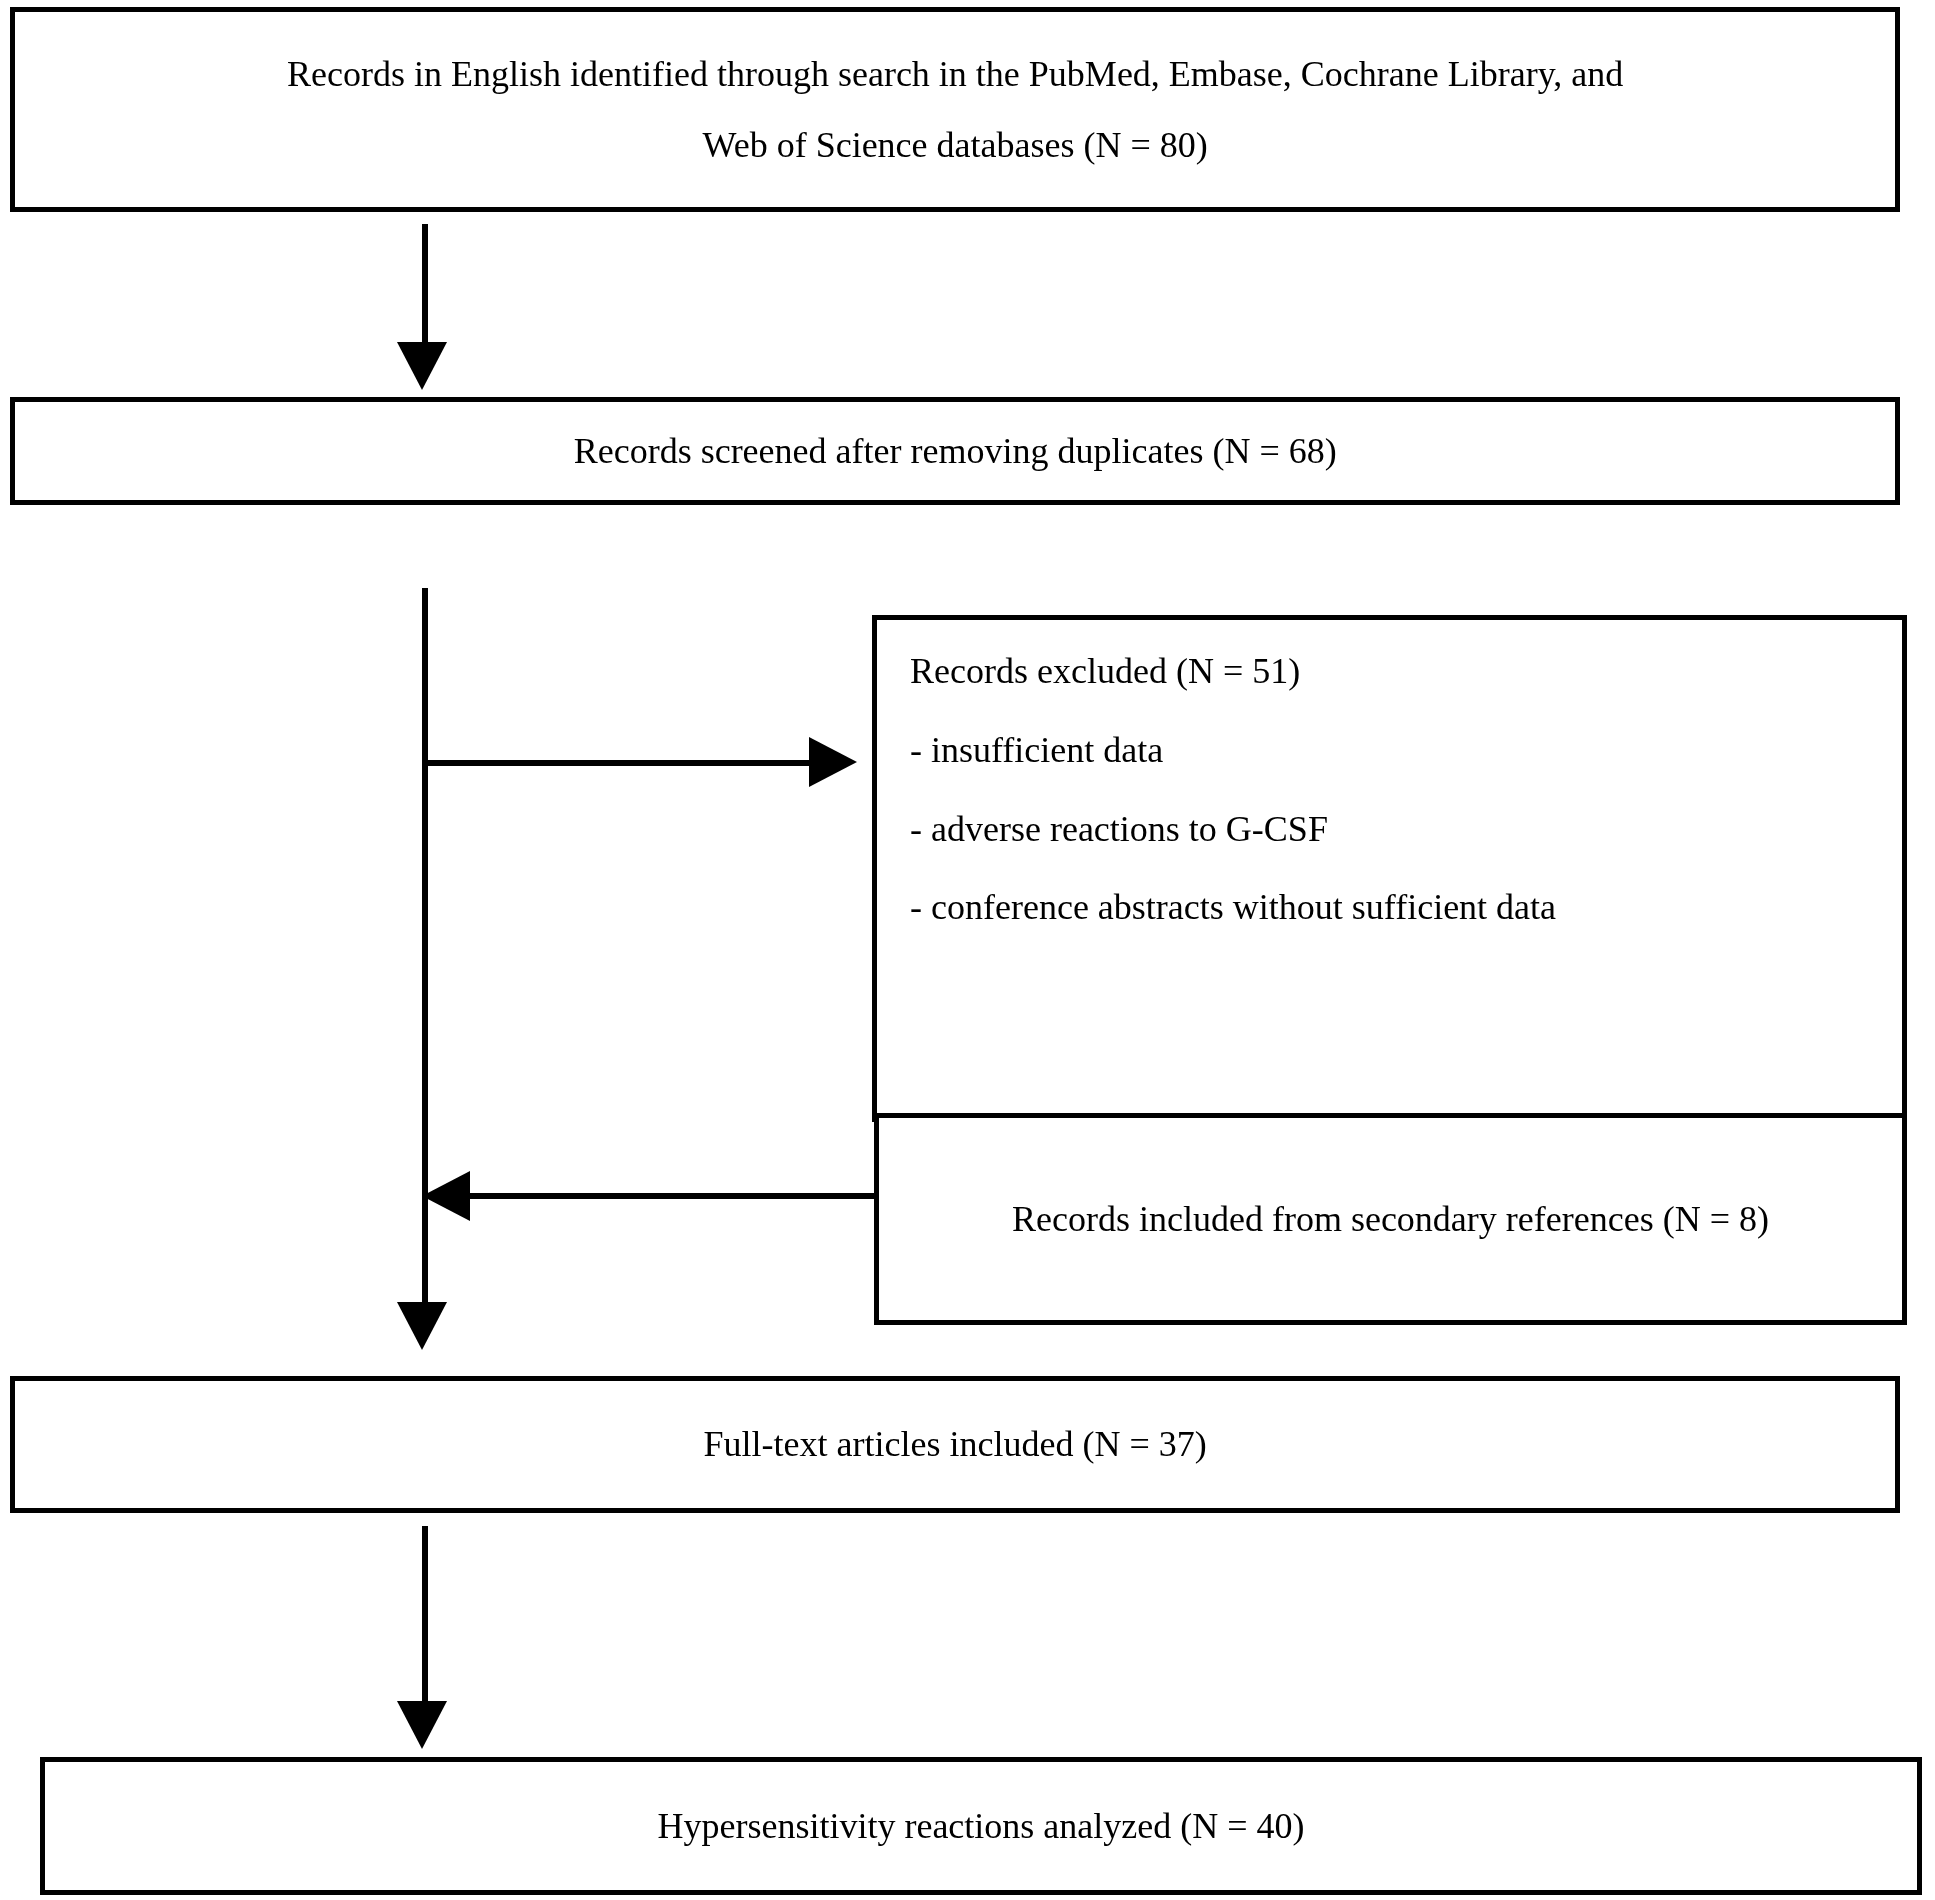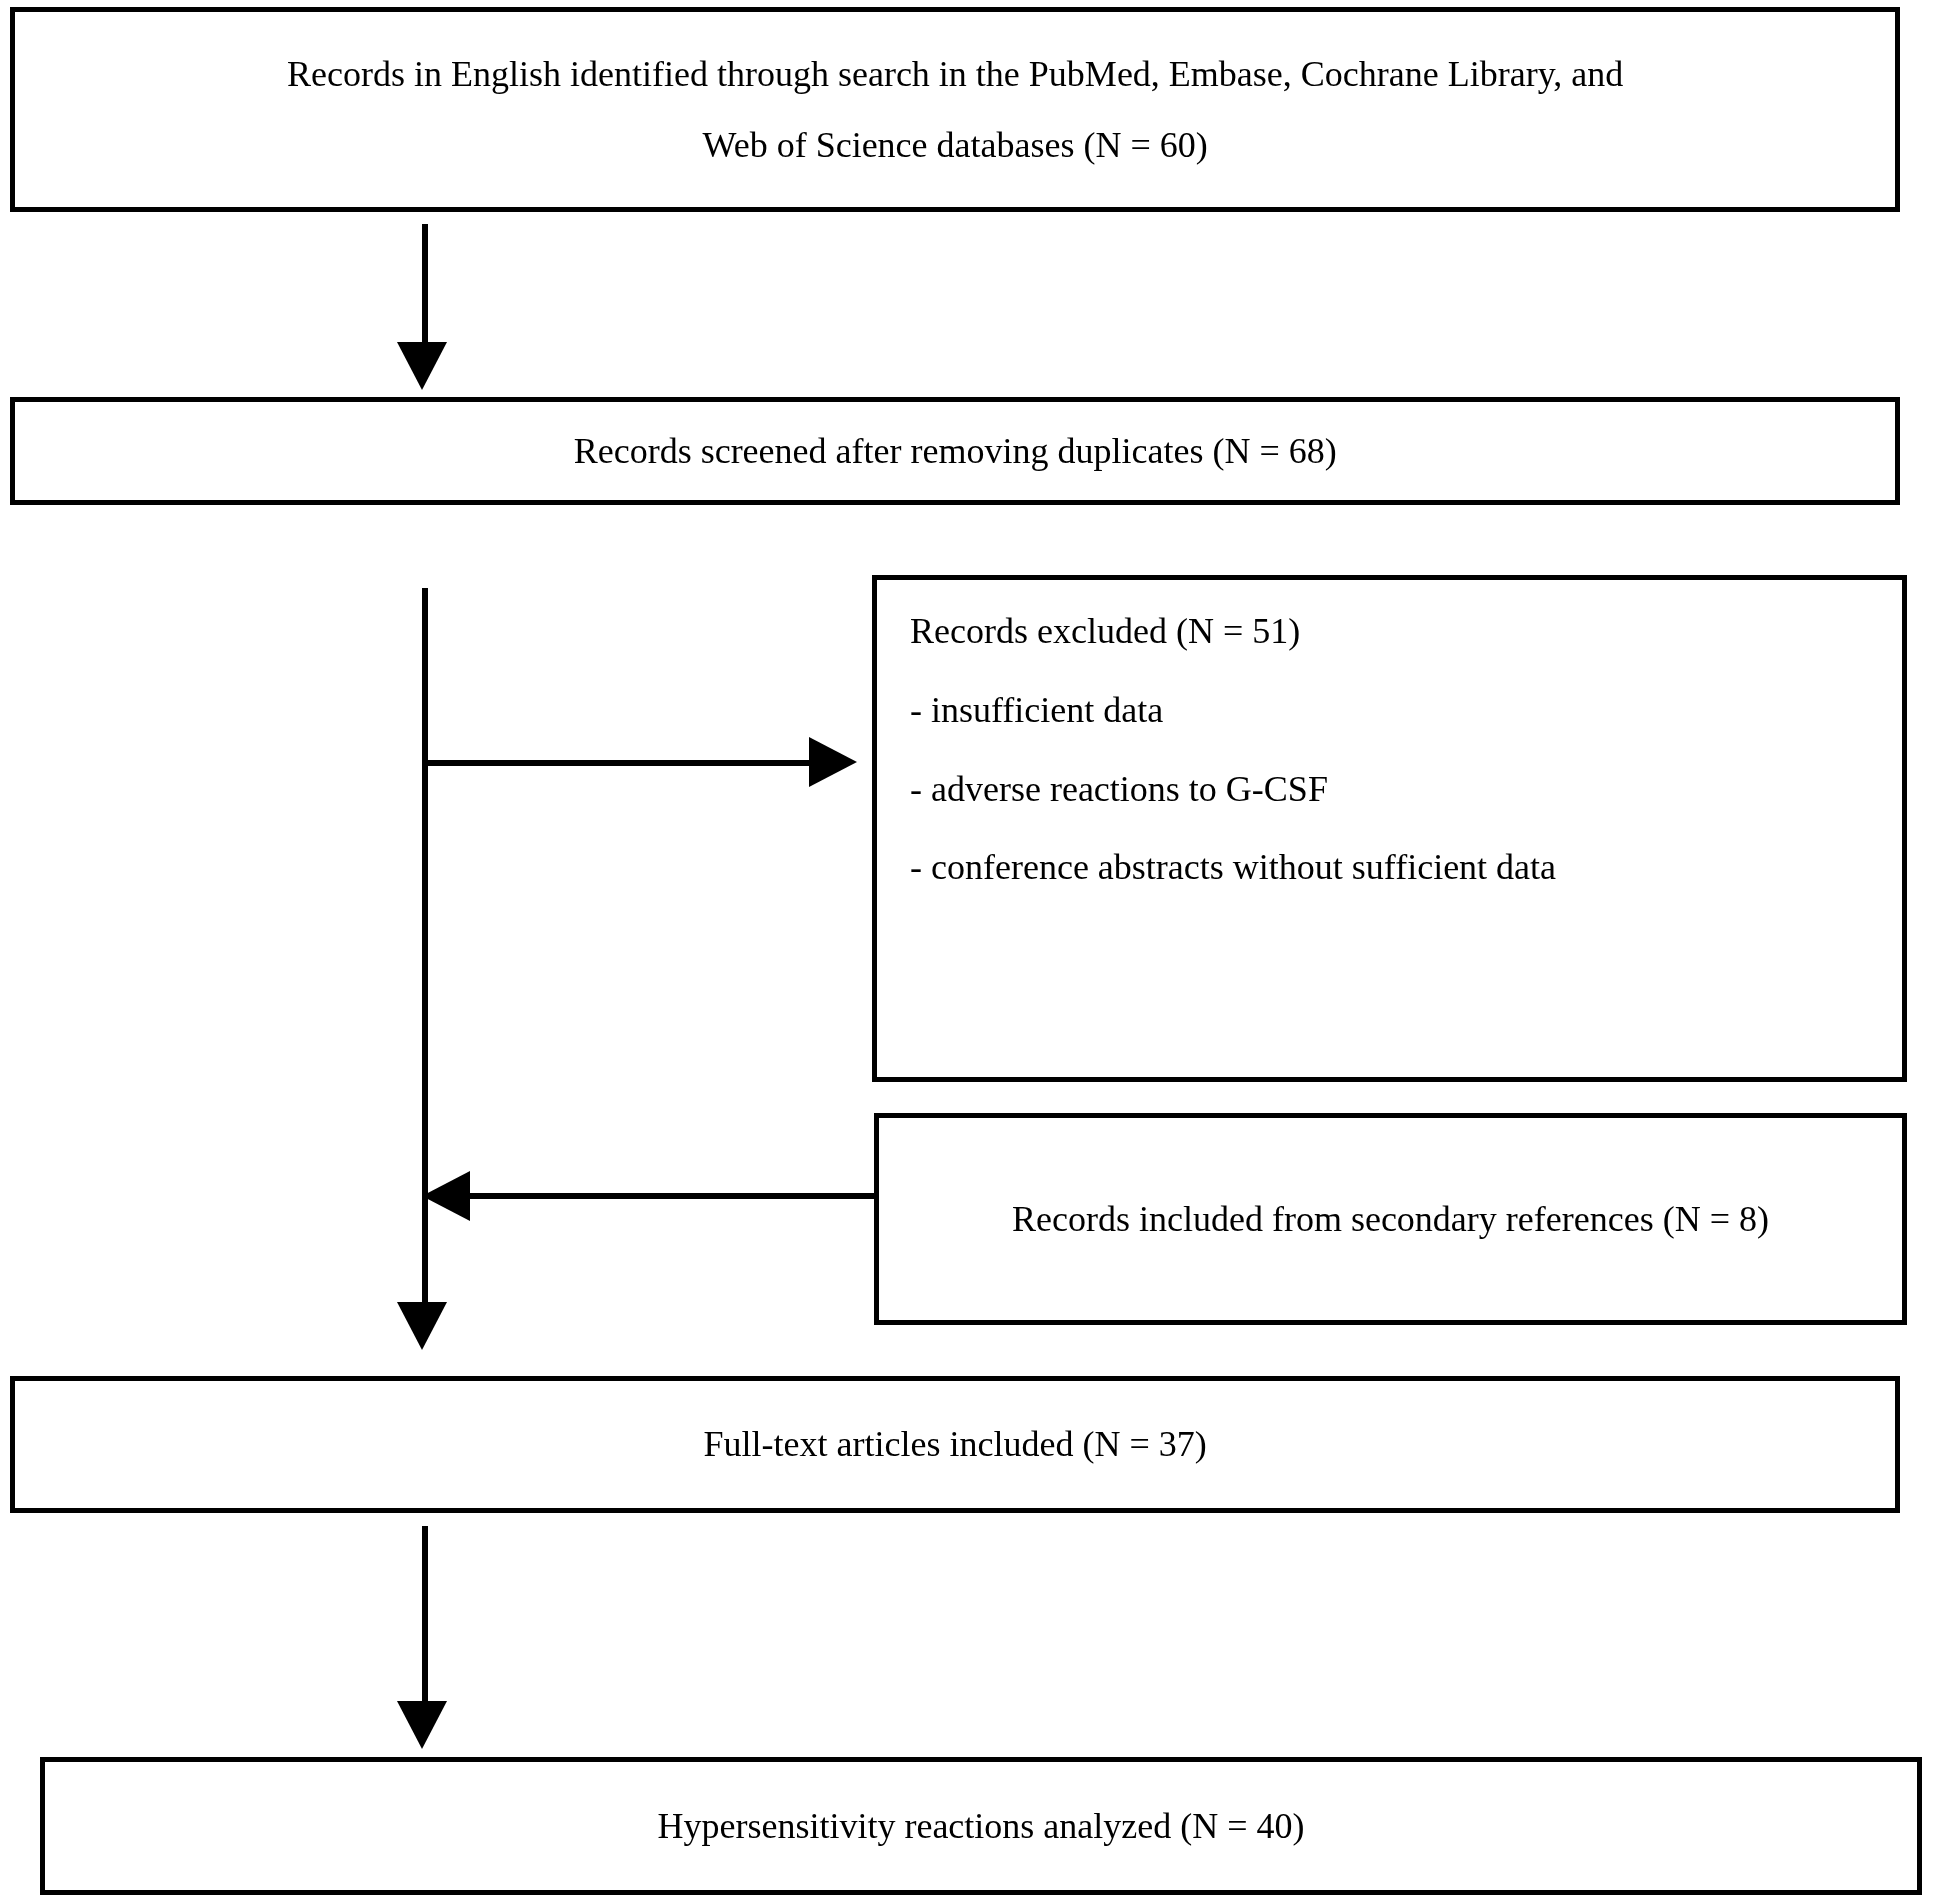"Records in English identified through" div.box-text { text: 60 -> 80 }
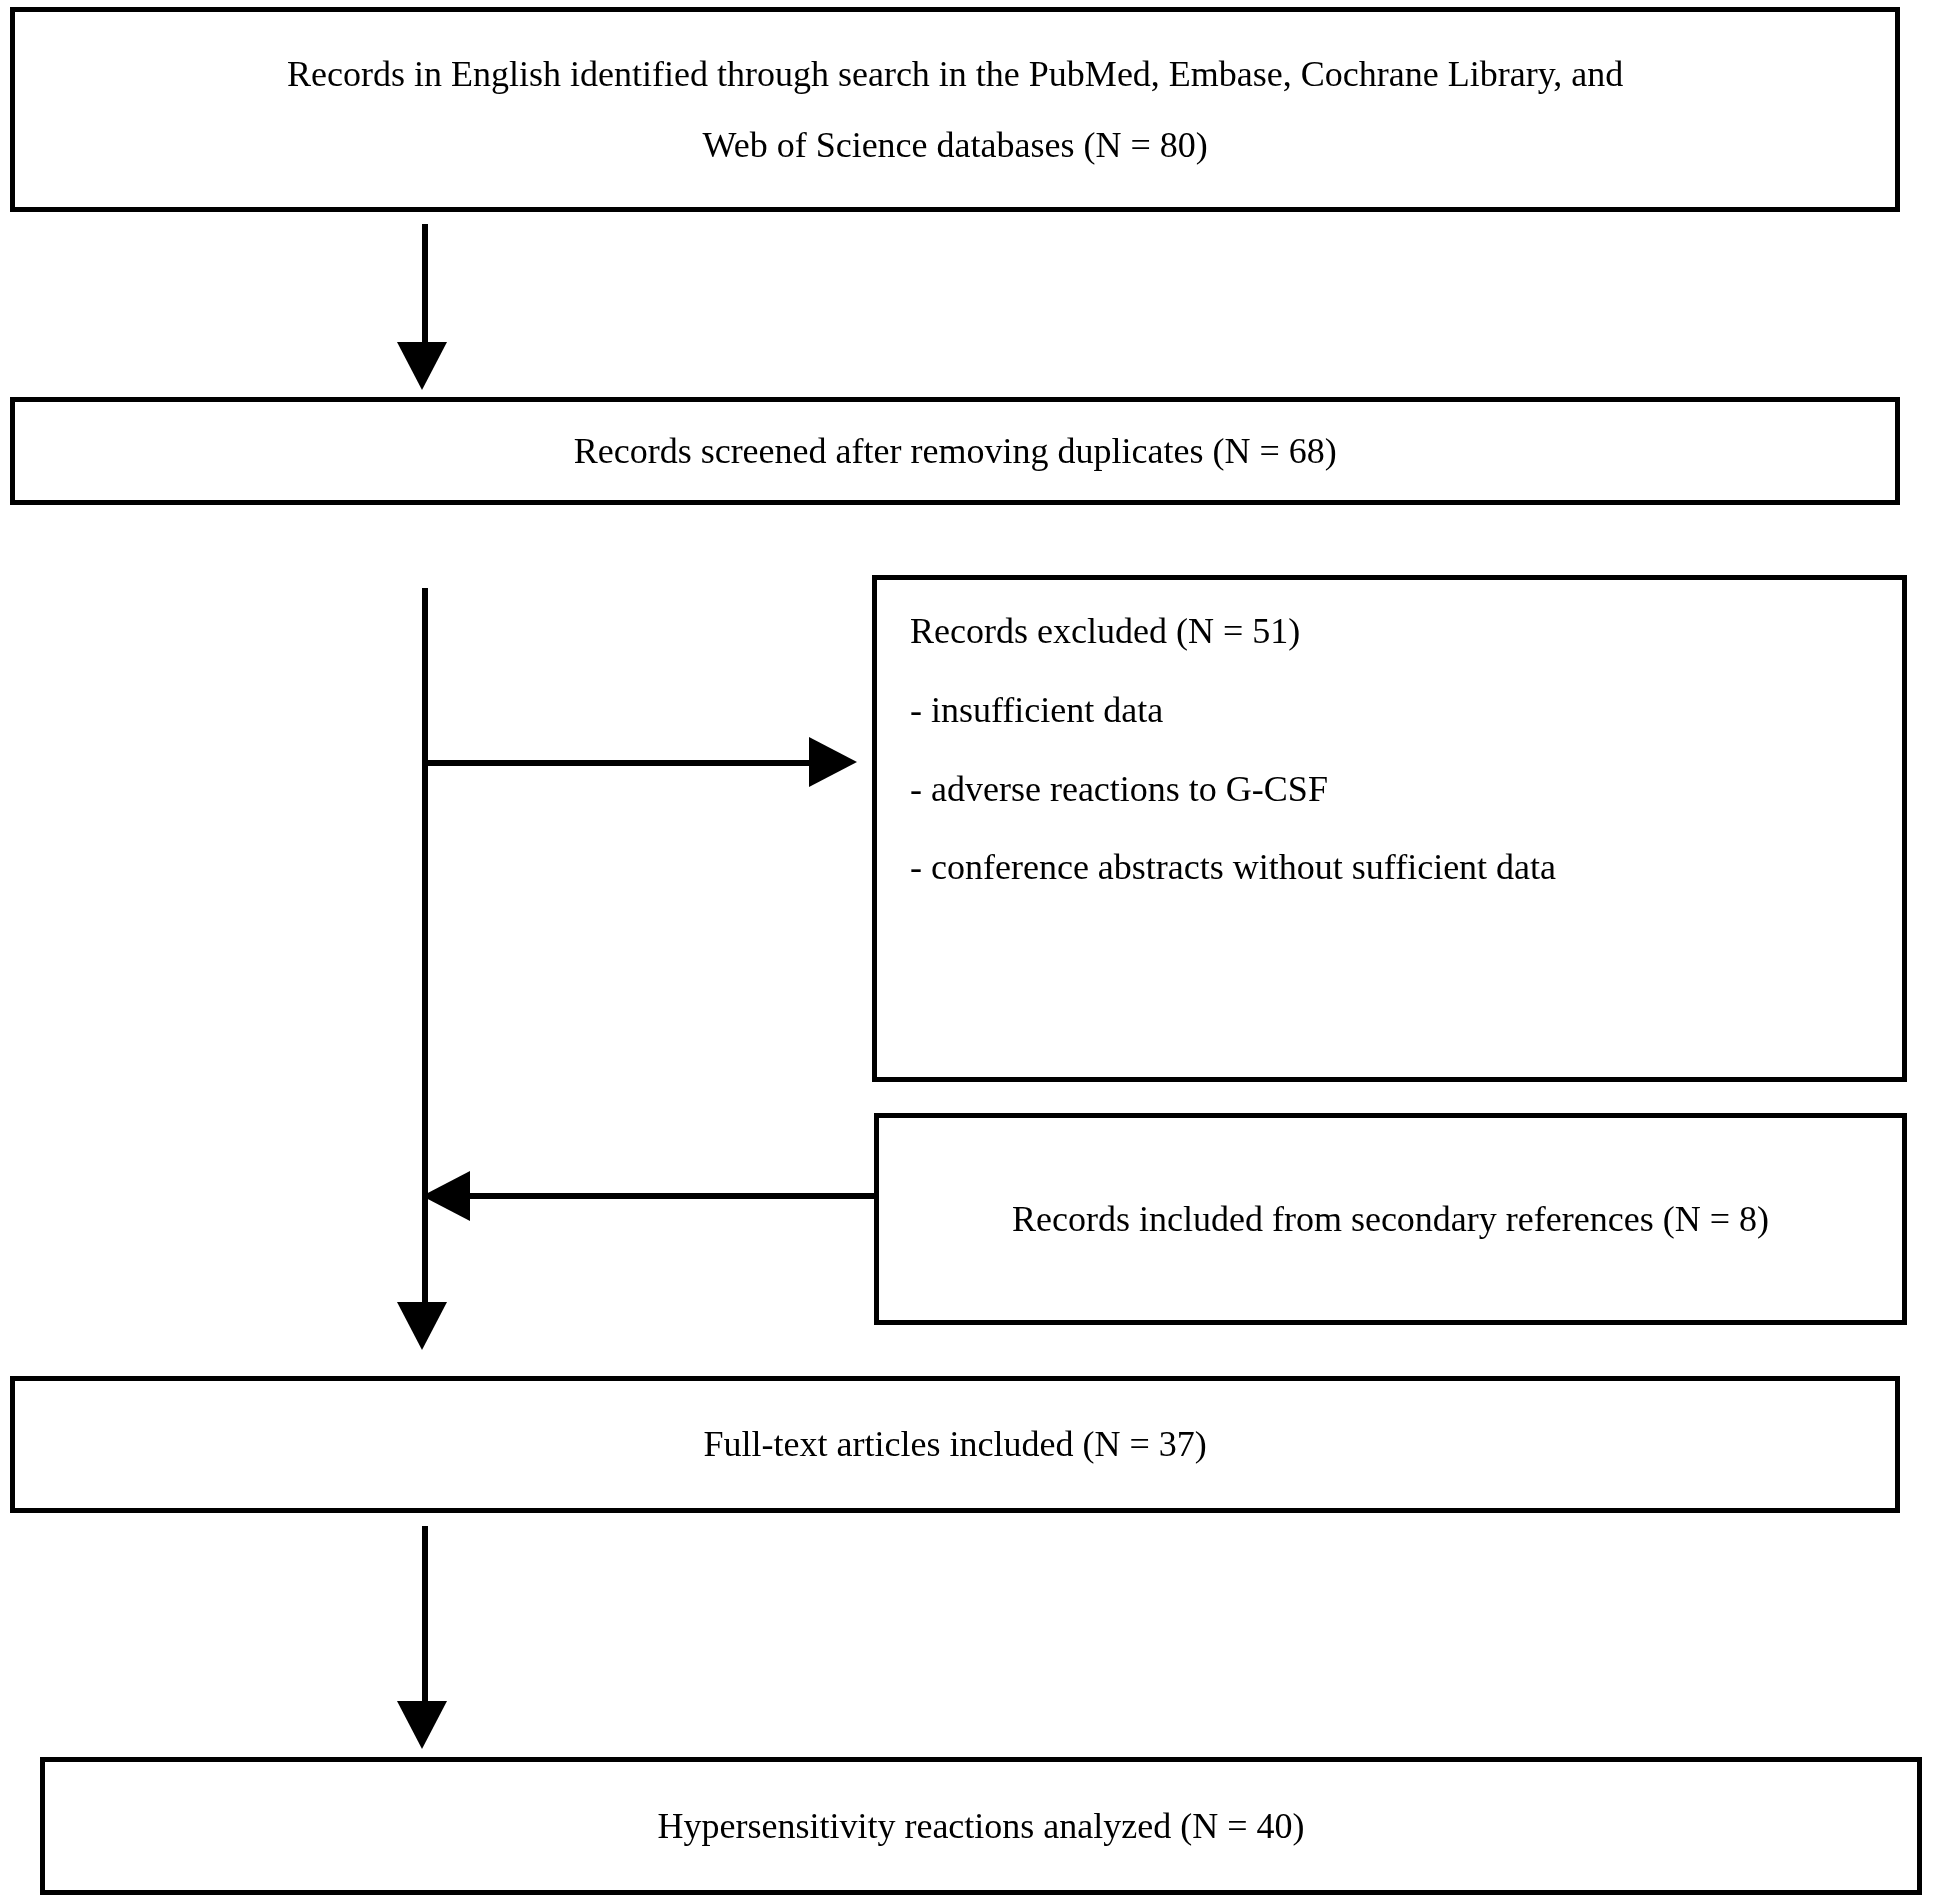"Records excluded (N = 51)" .flow-box.excluded { margin-top: none -> 40px }
